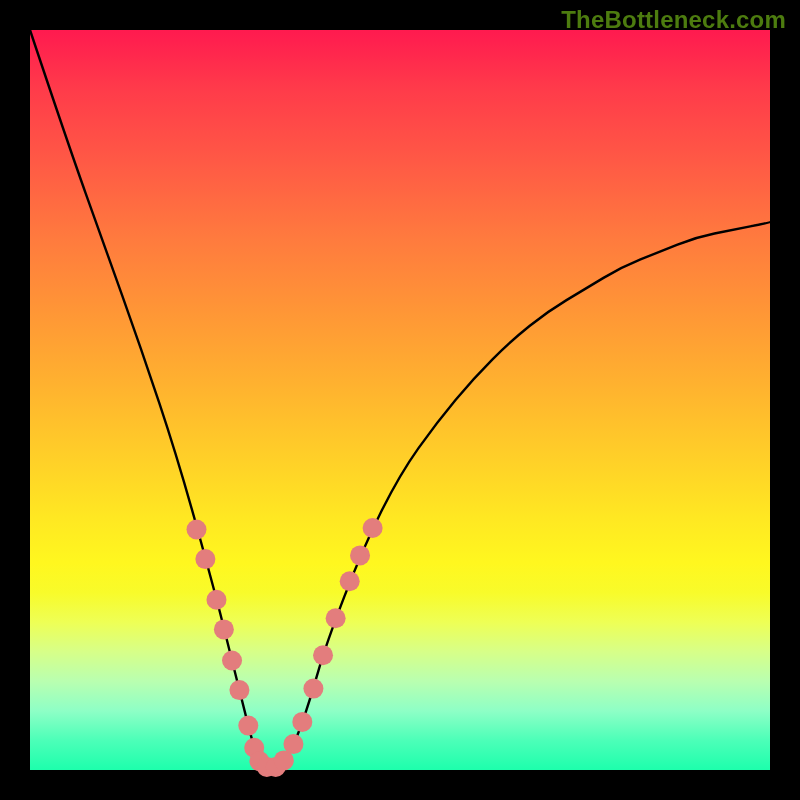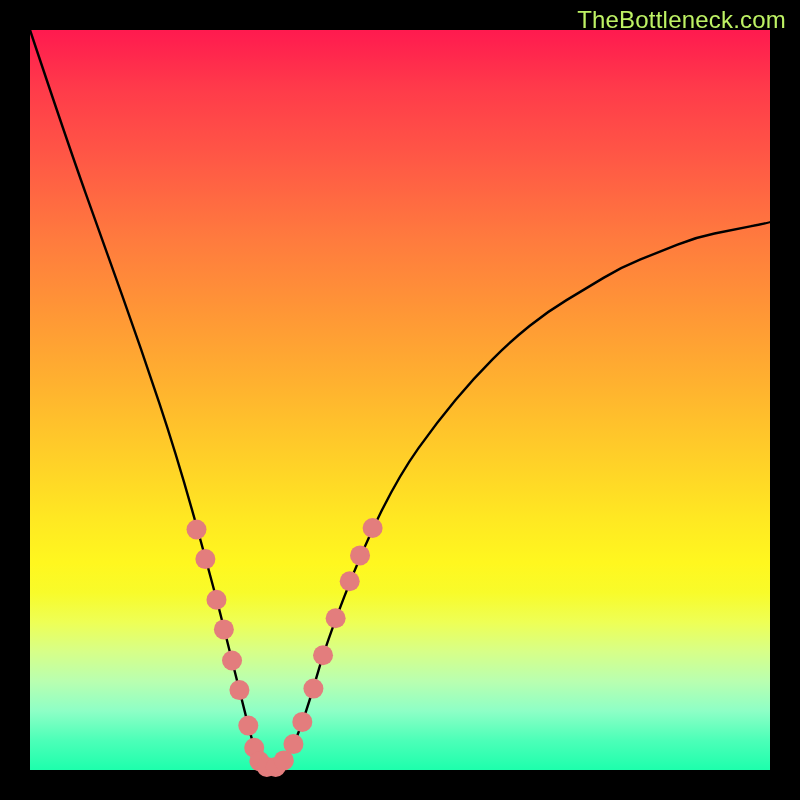"TheBottleneck.com" .watermark { color: #bef264 -> #4d7c0f; font-weight: 400 -> 700 }
